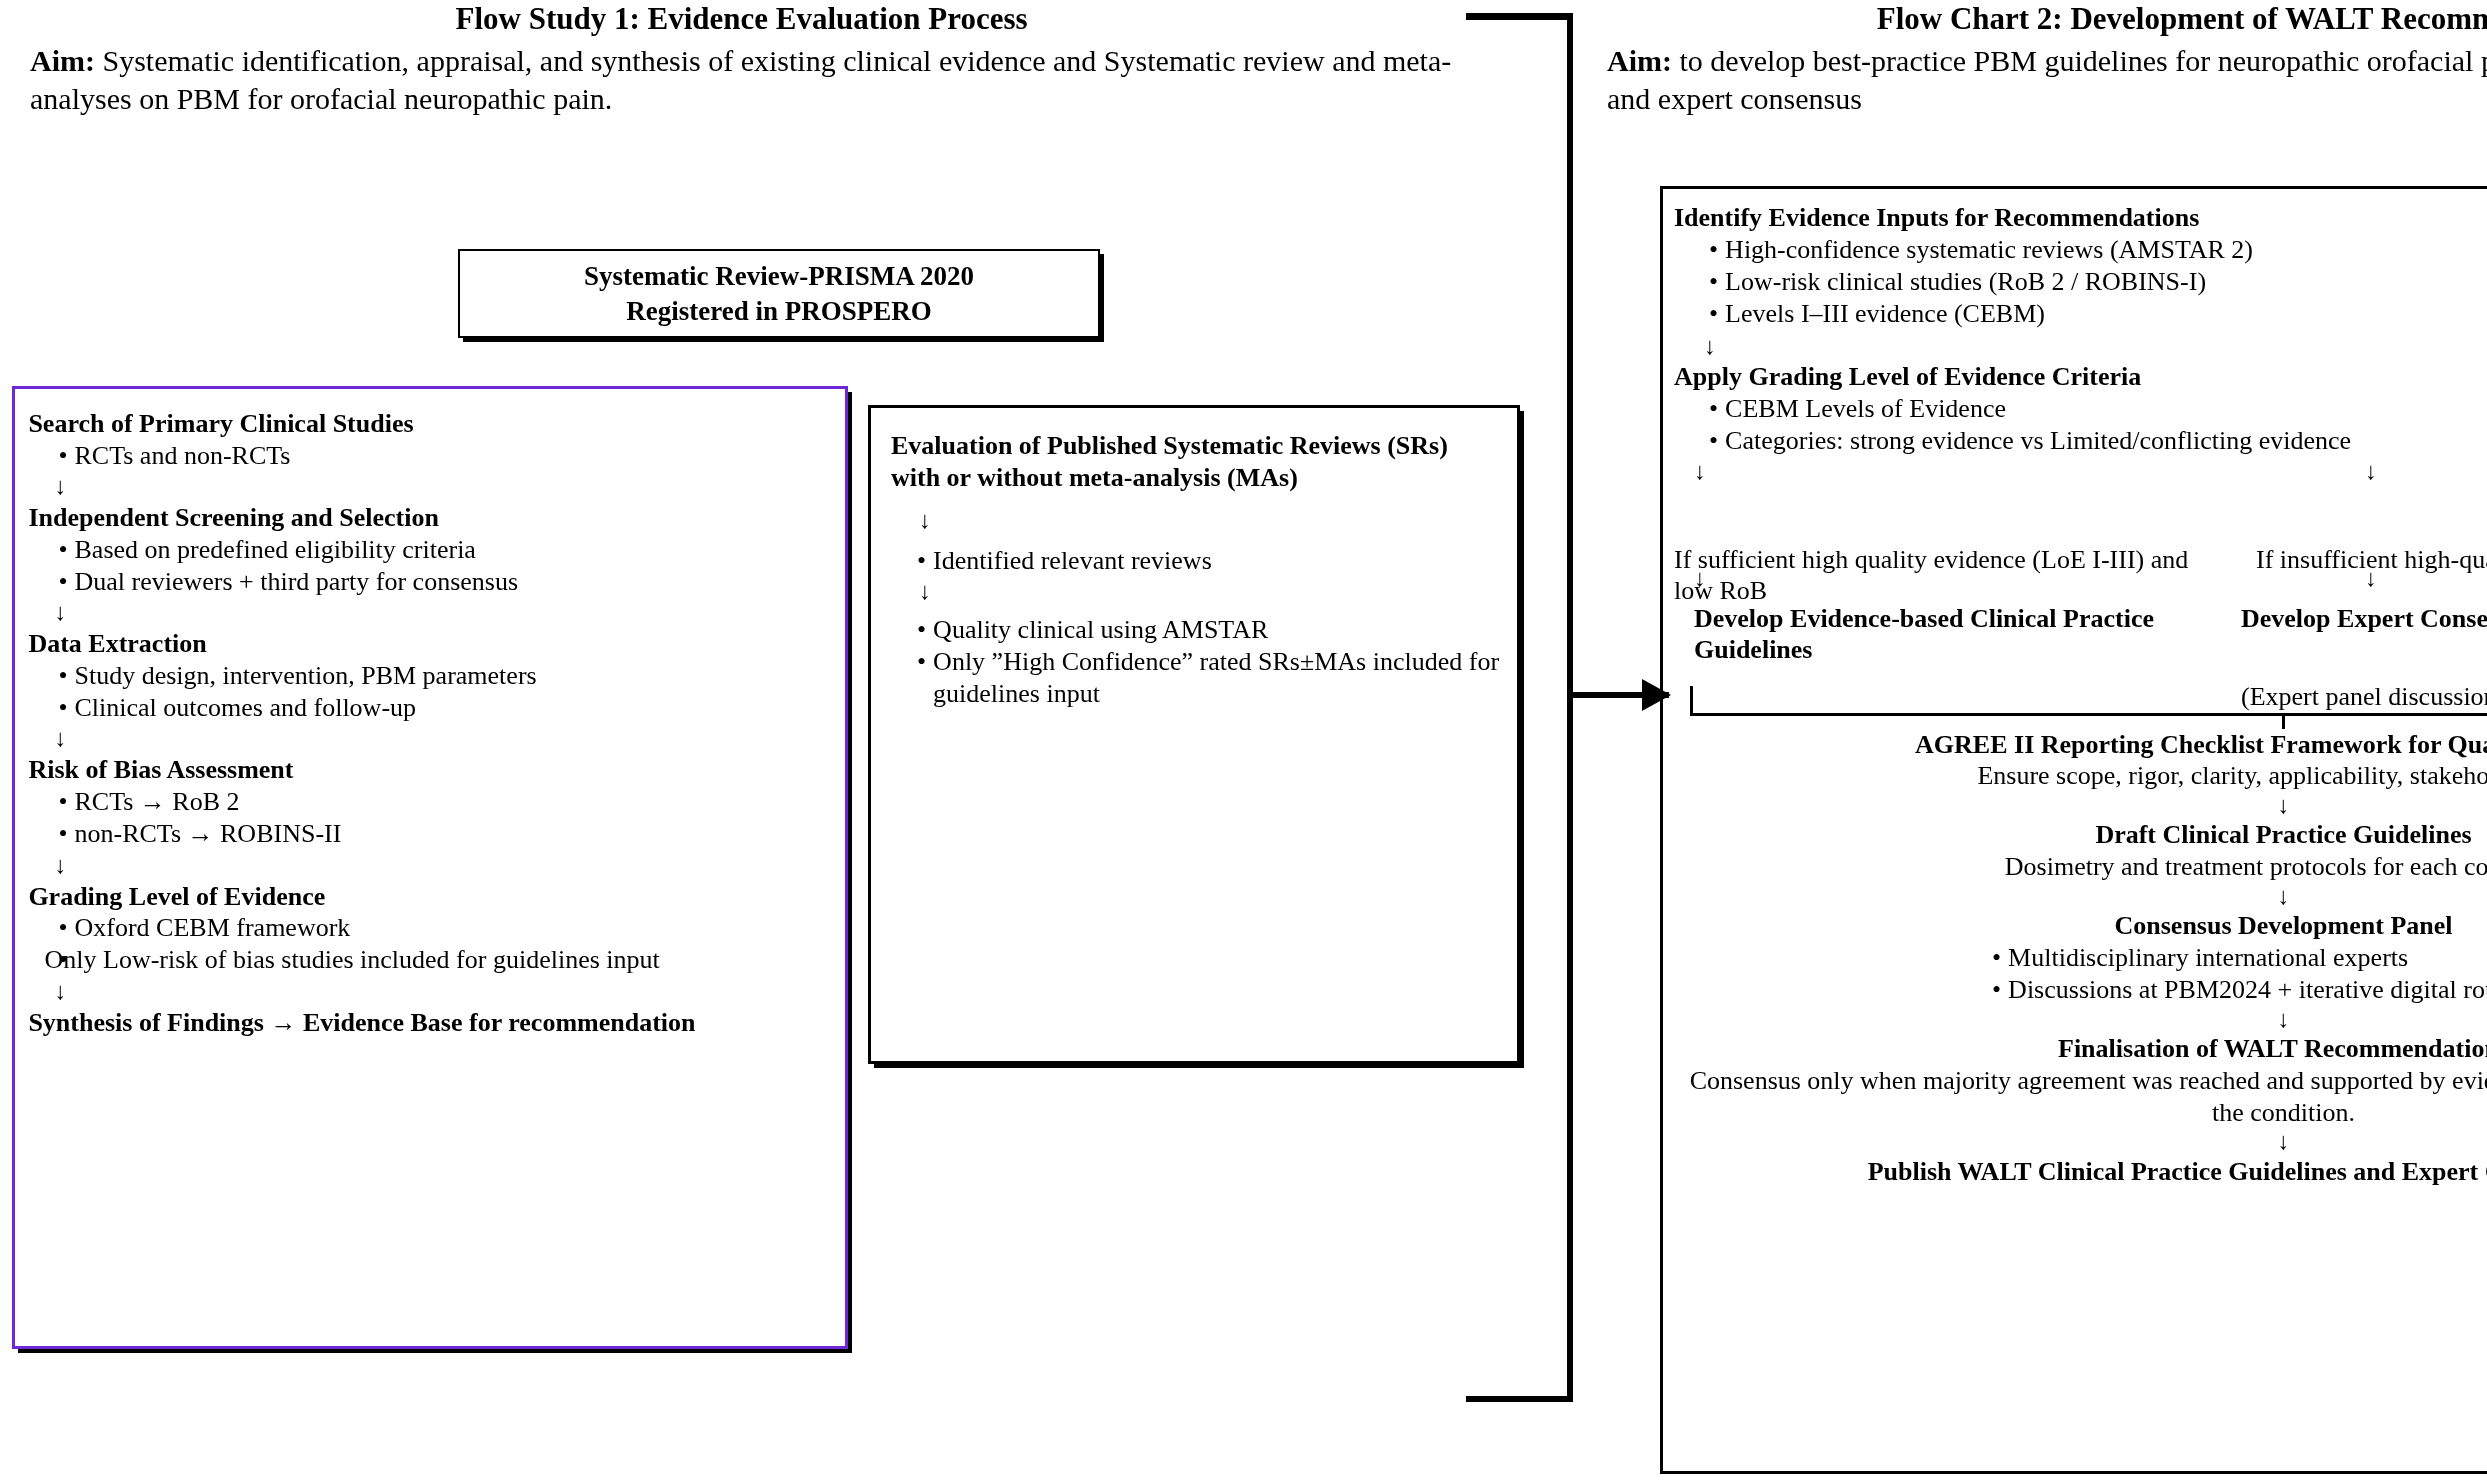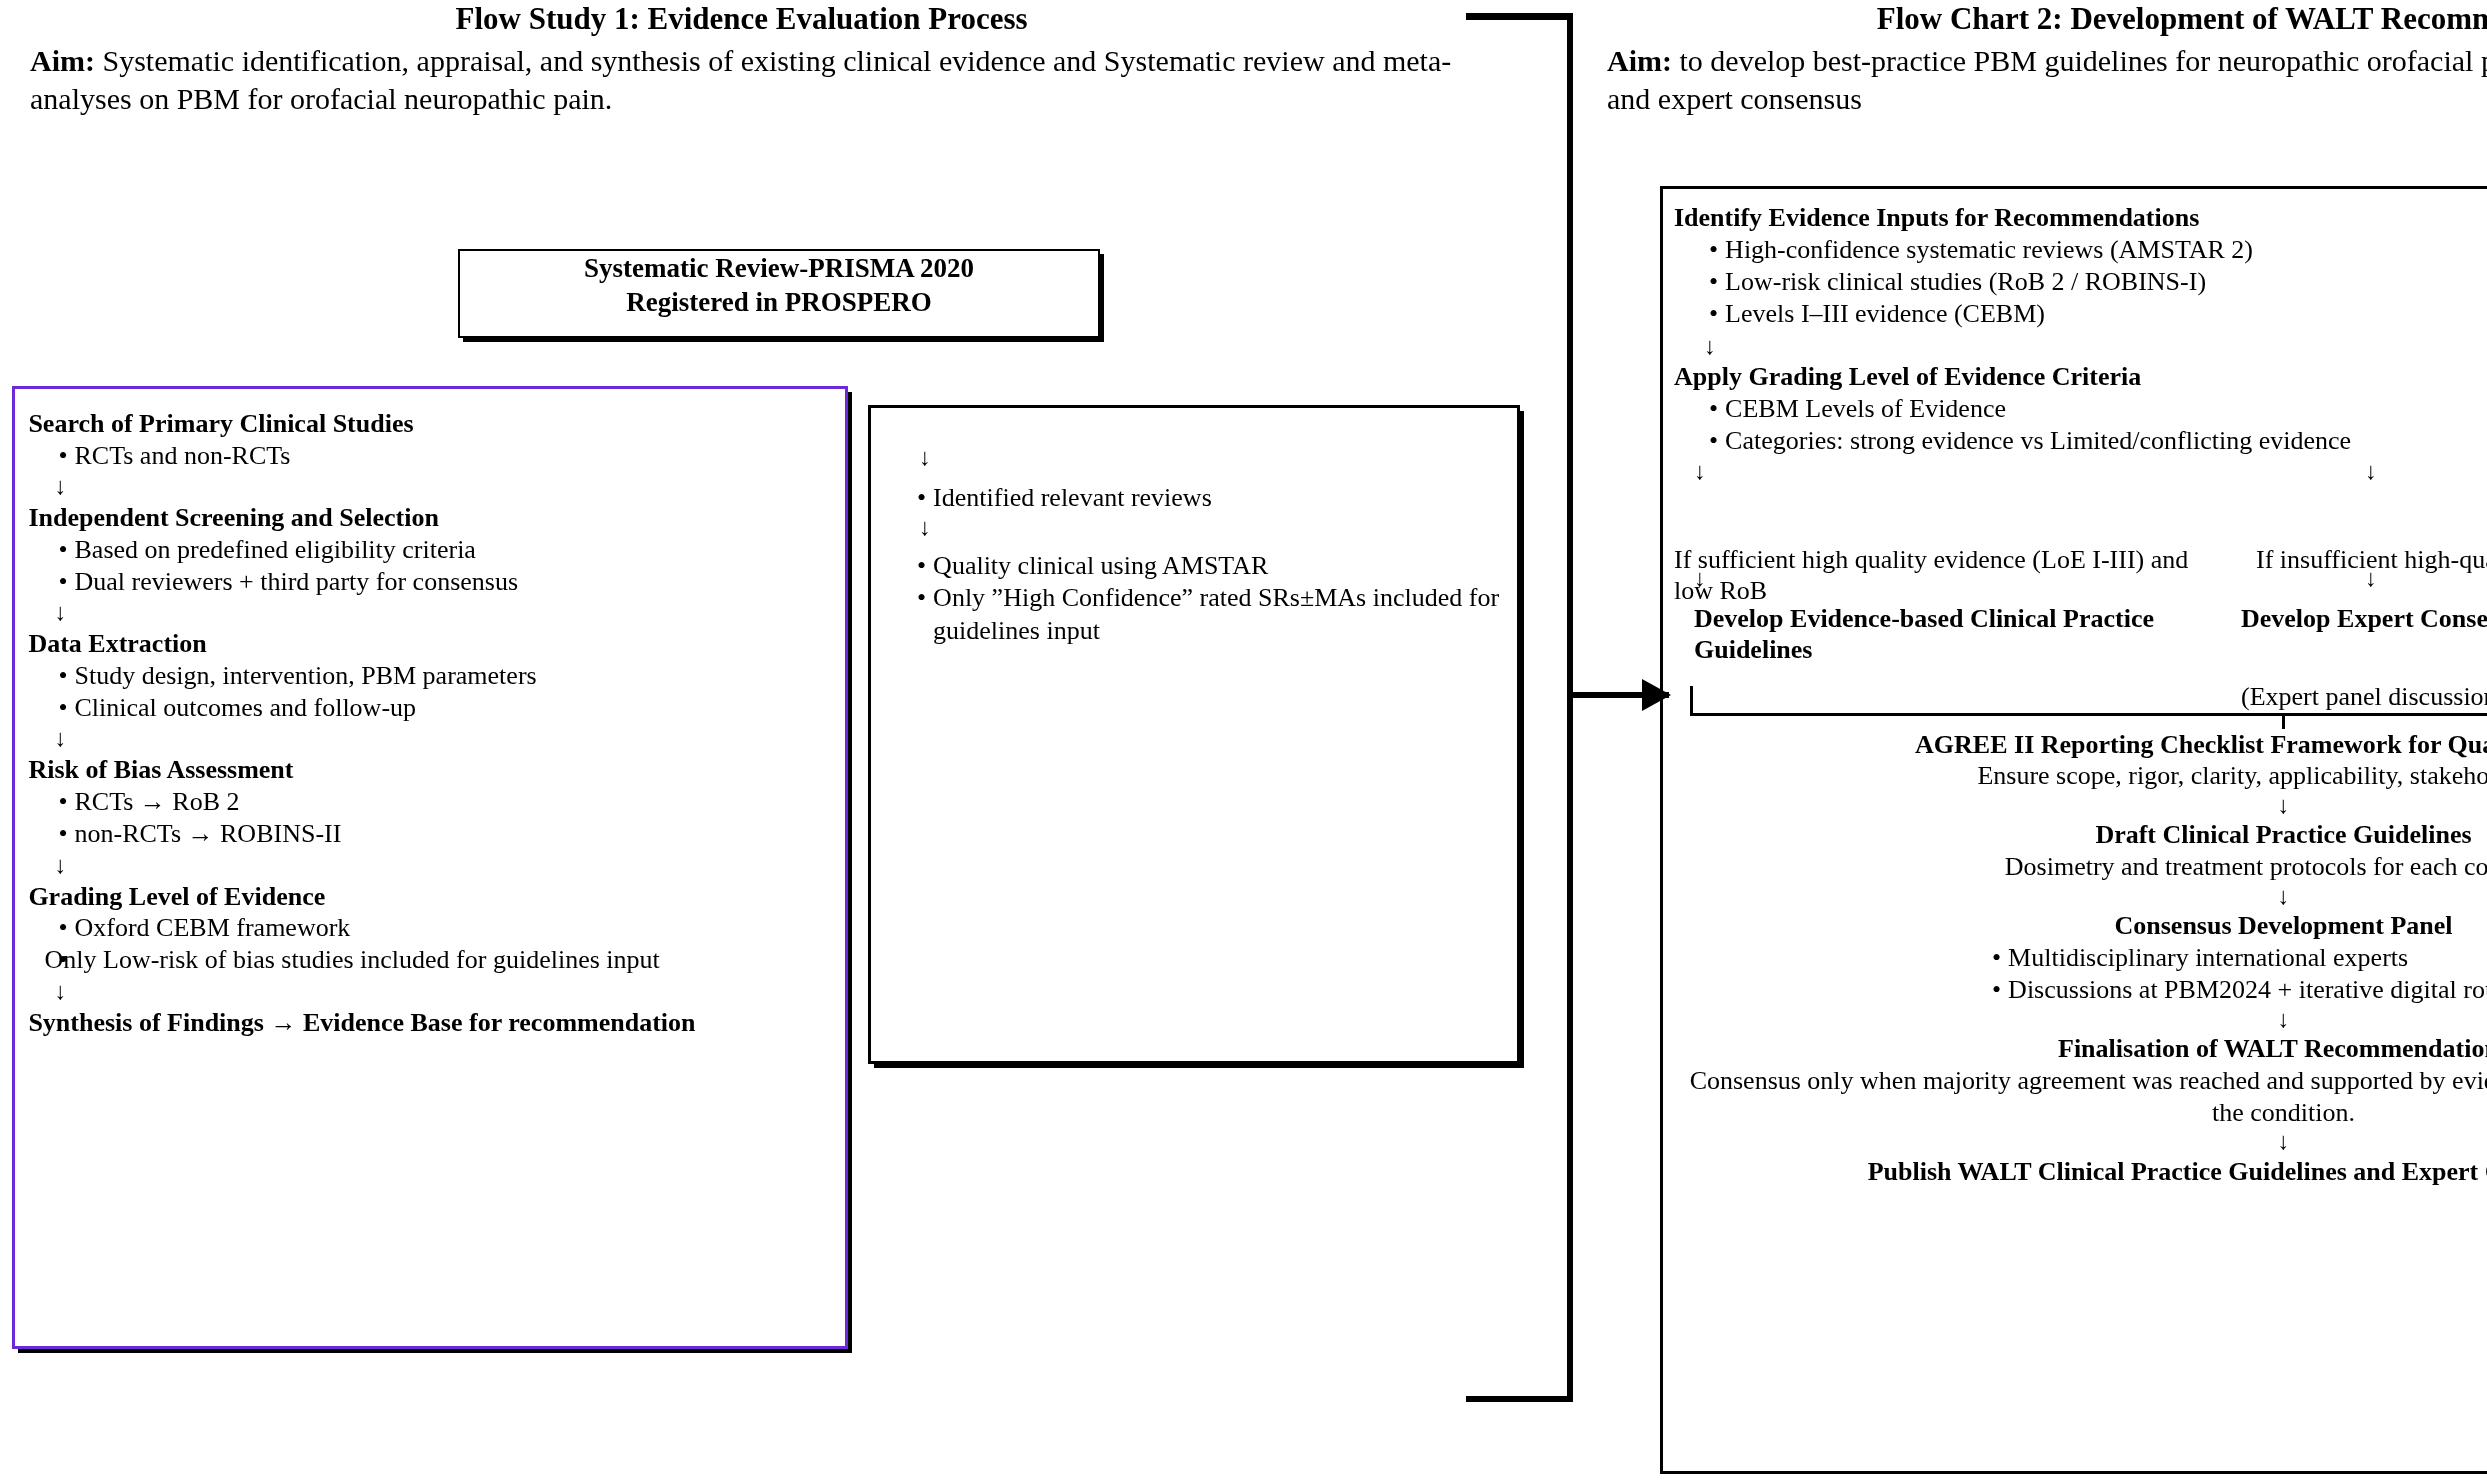"Systematic Review-PRISMA 2020" #prospero { align-items: none -> center }
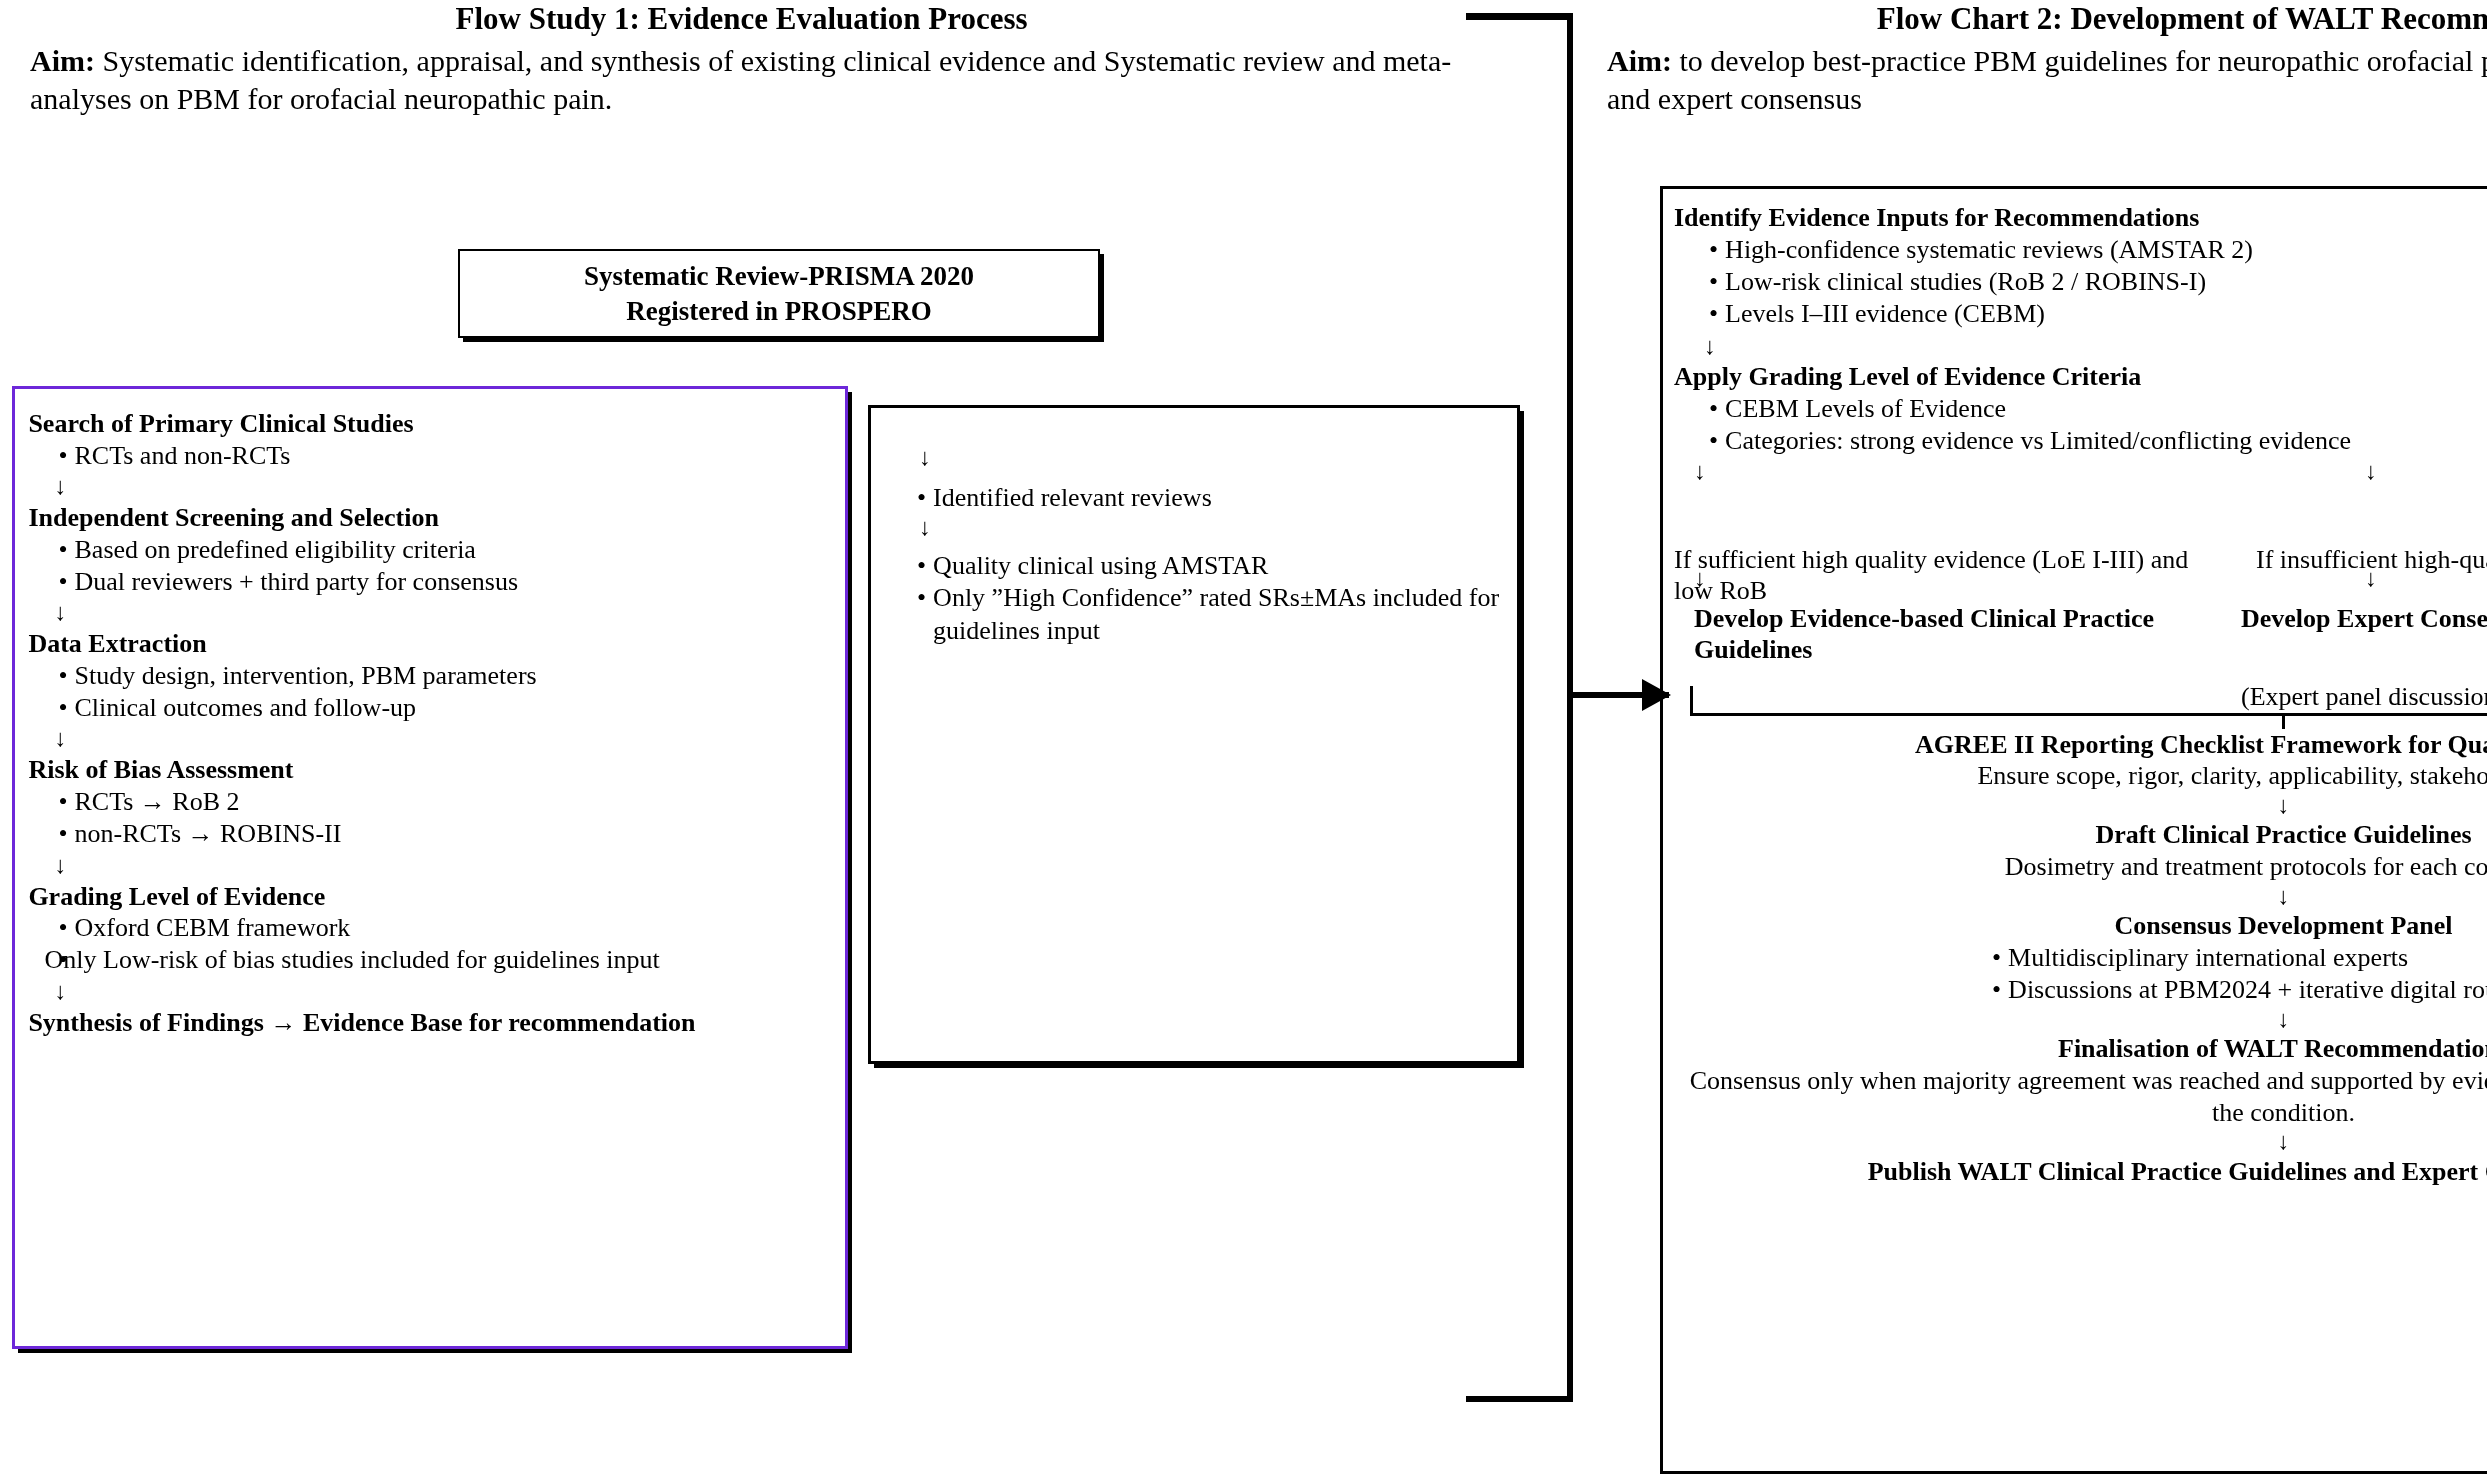"Evaluation of Published Systematic" div.hd { html: none -> <div>Evaluation of Published Systematic Reviews (SRs) with or without meta-analysis (MAs)</div> }
